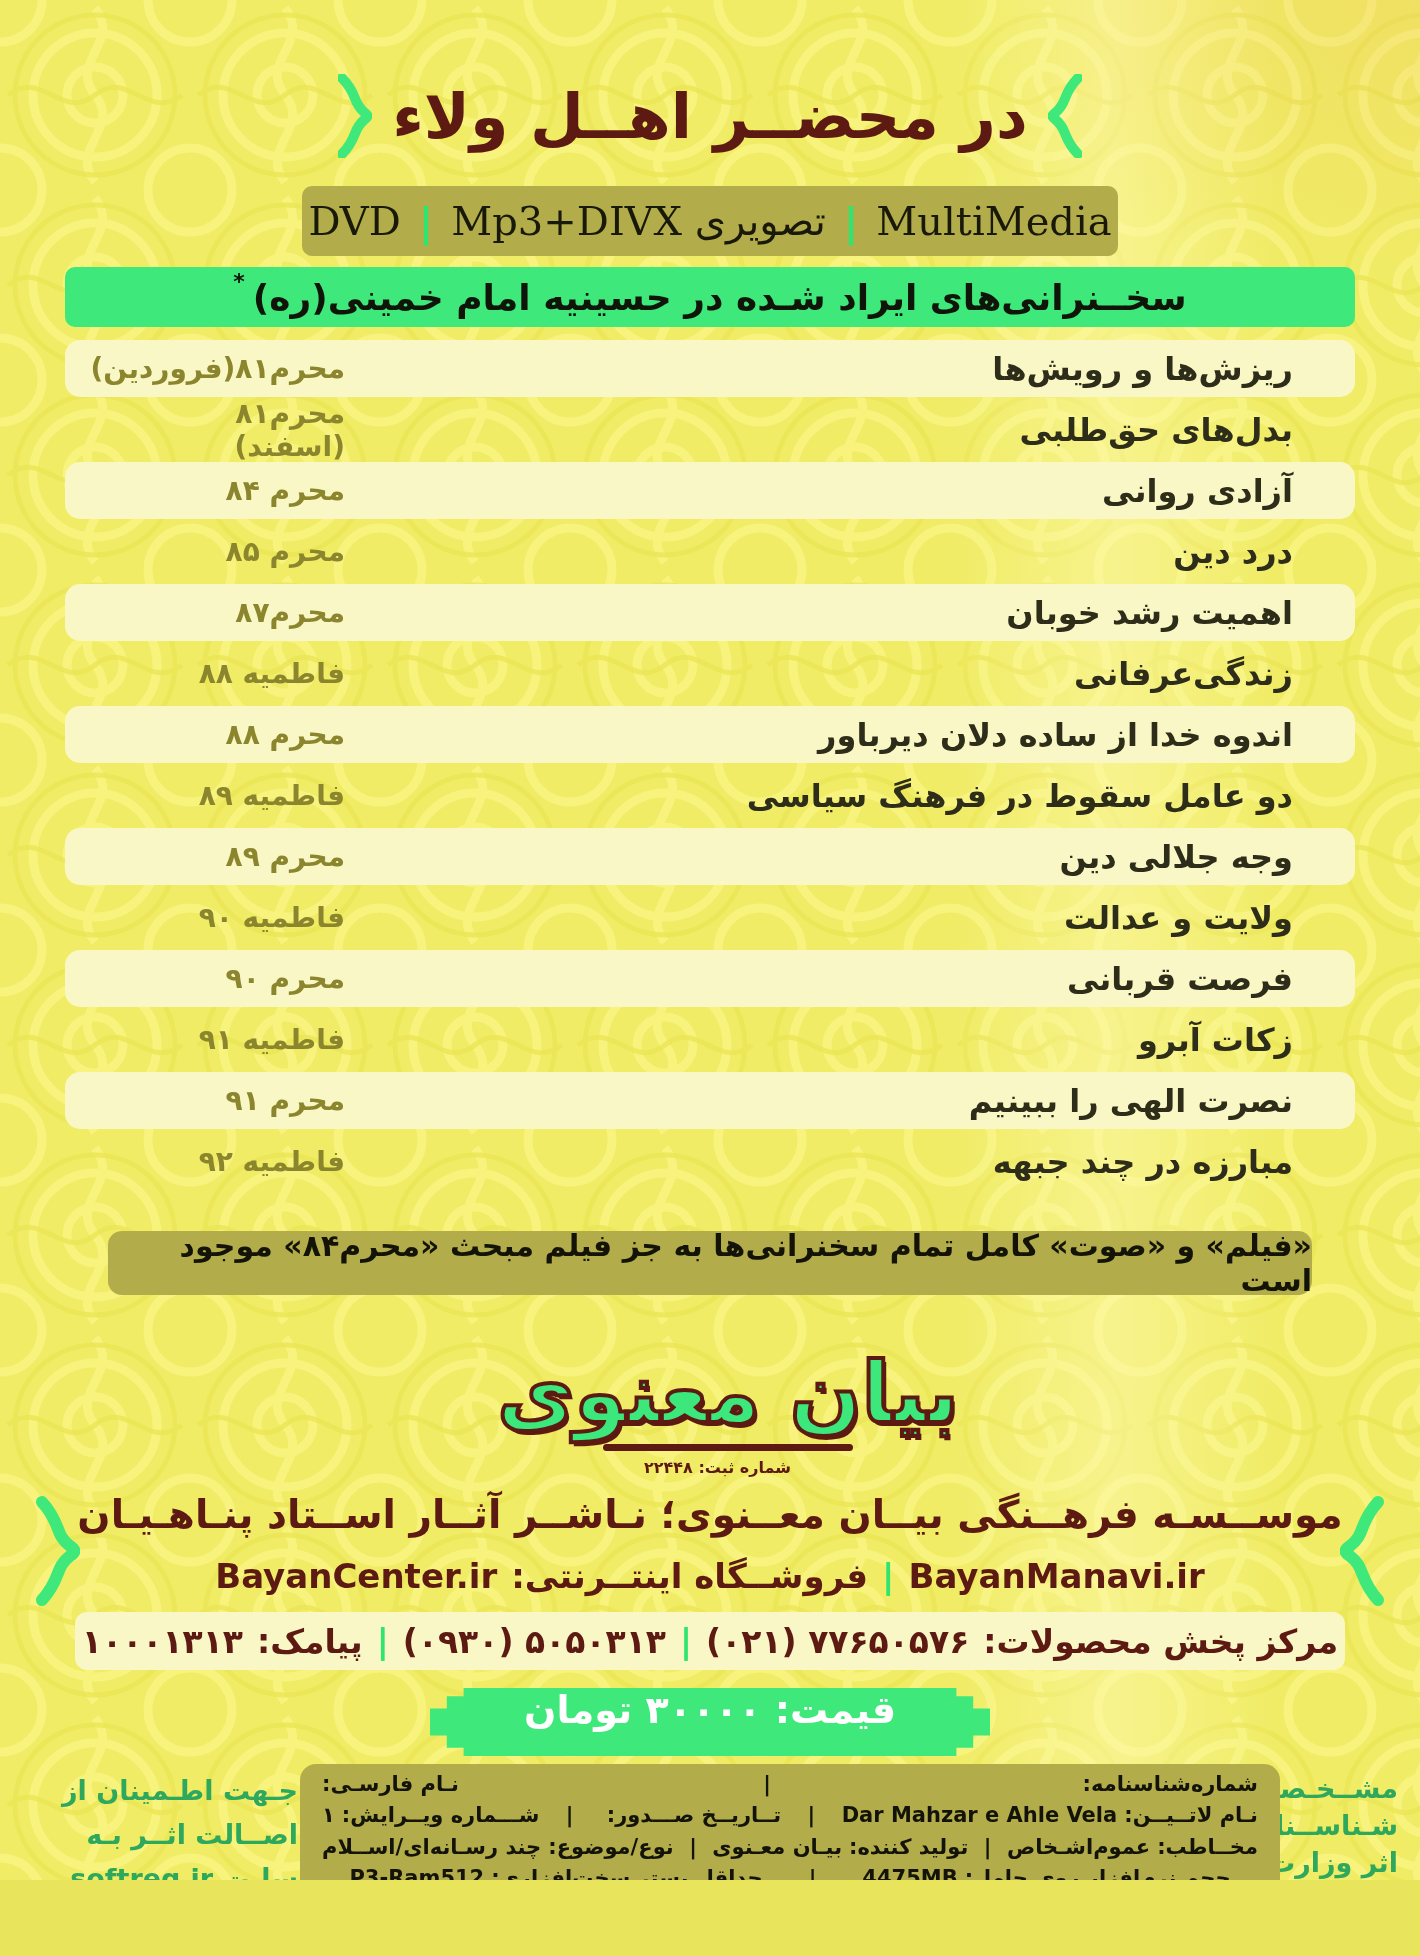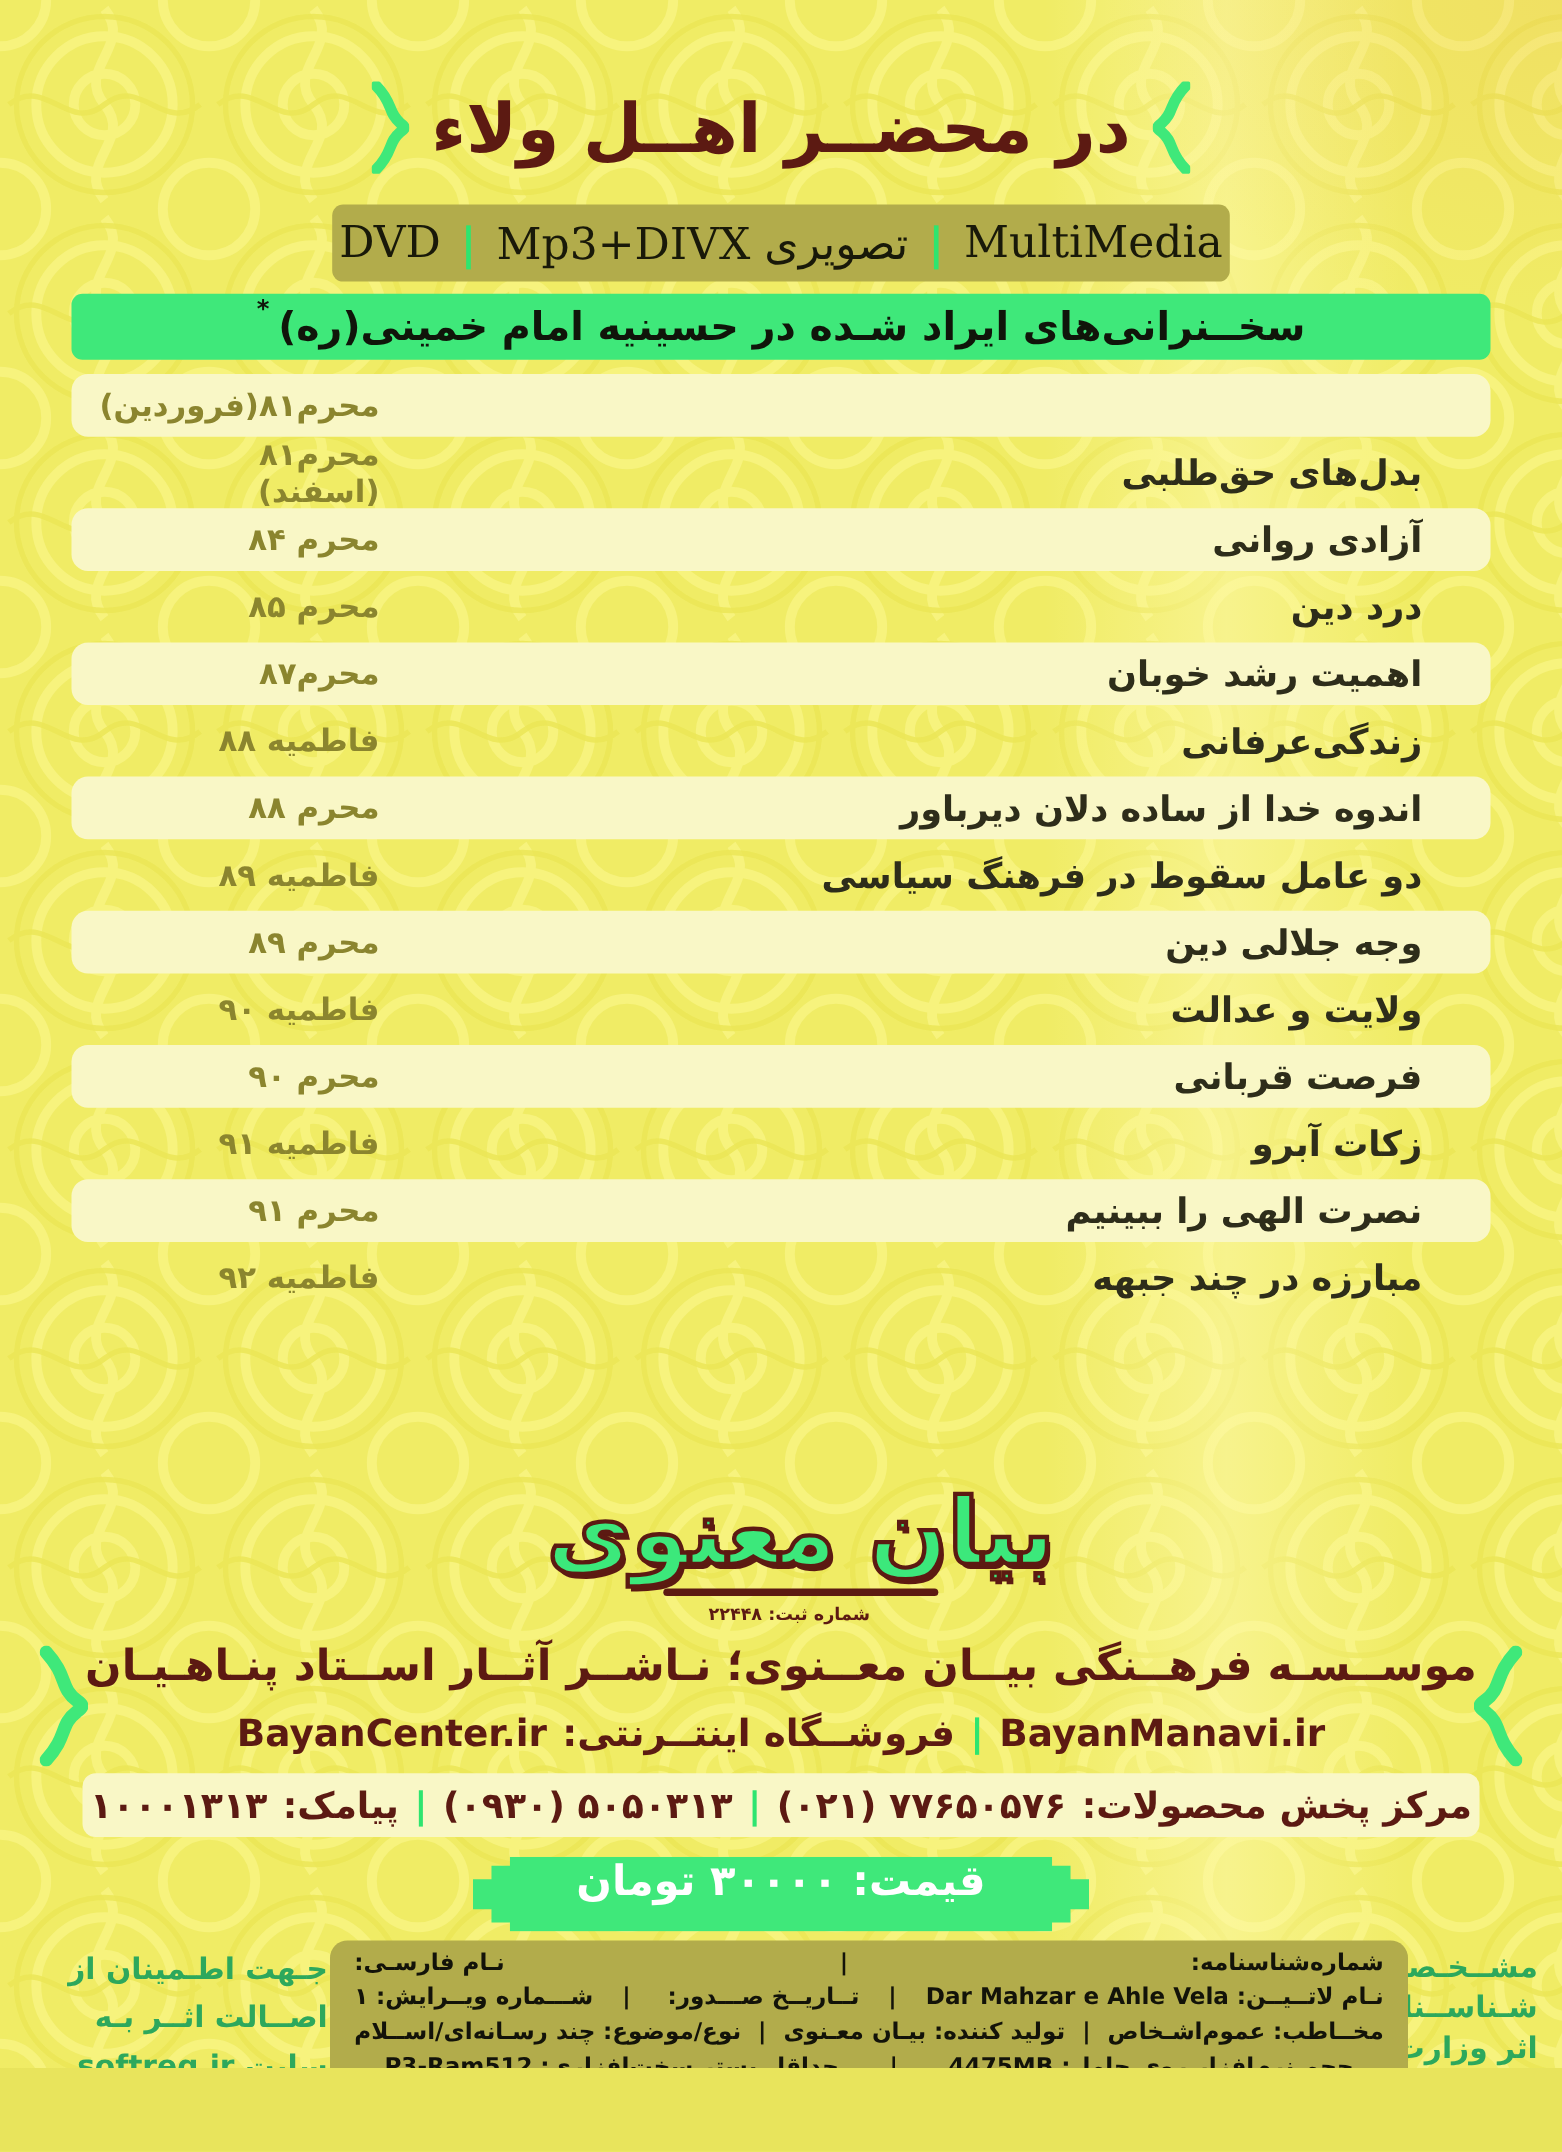"ریزشها و رویشها" span.lecture-title { html: none -> <span>ریزش‌ها و رویش‌ها</span> }
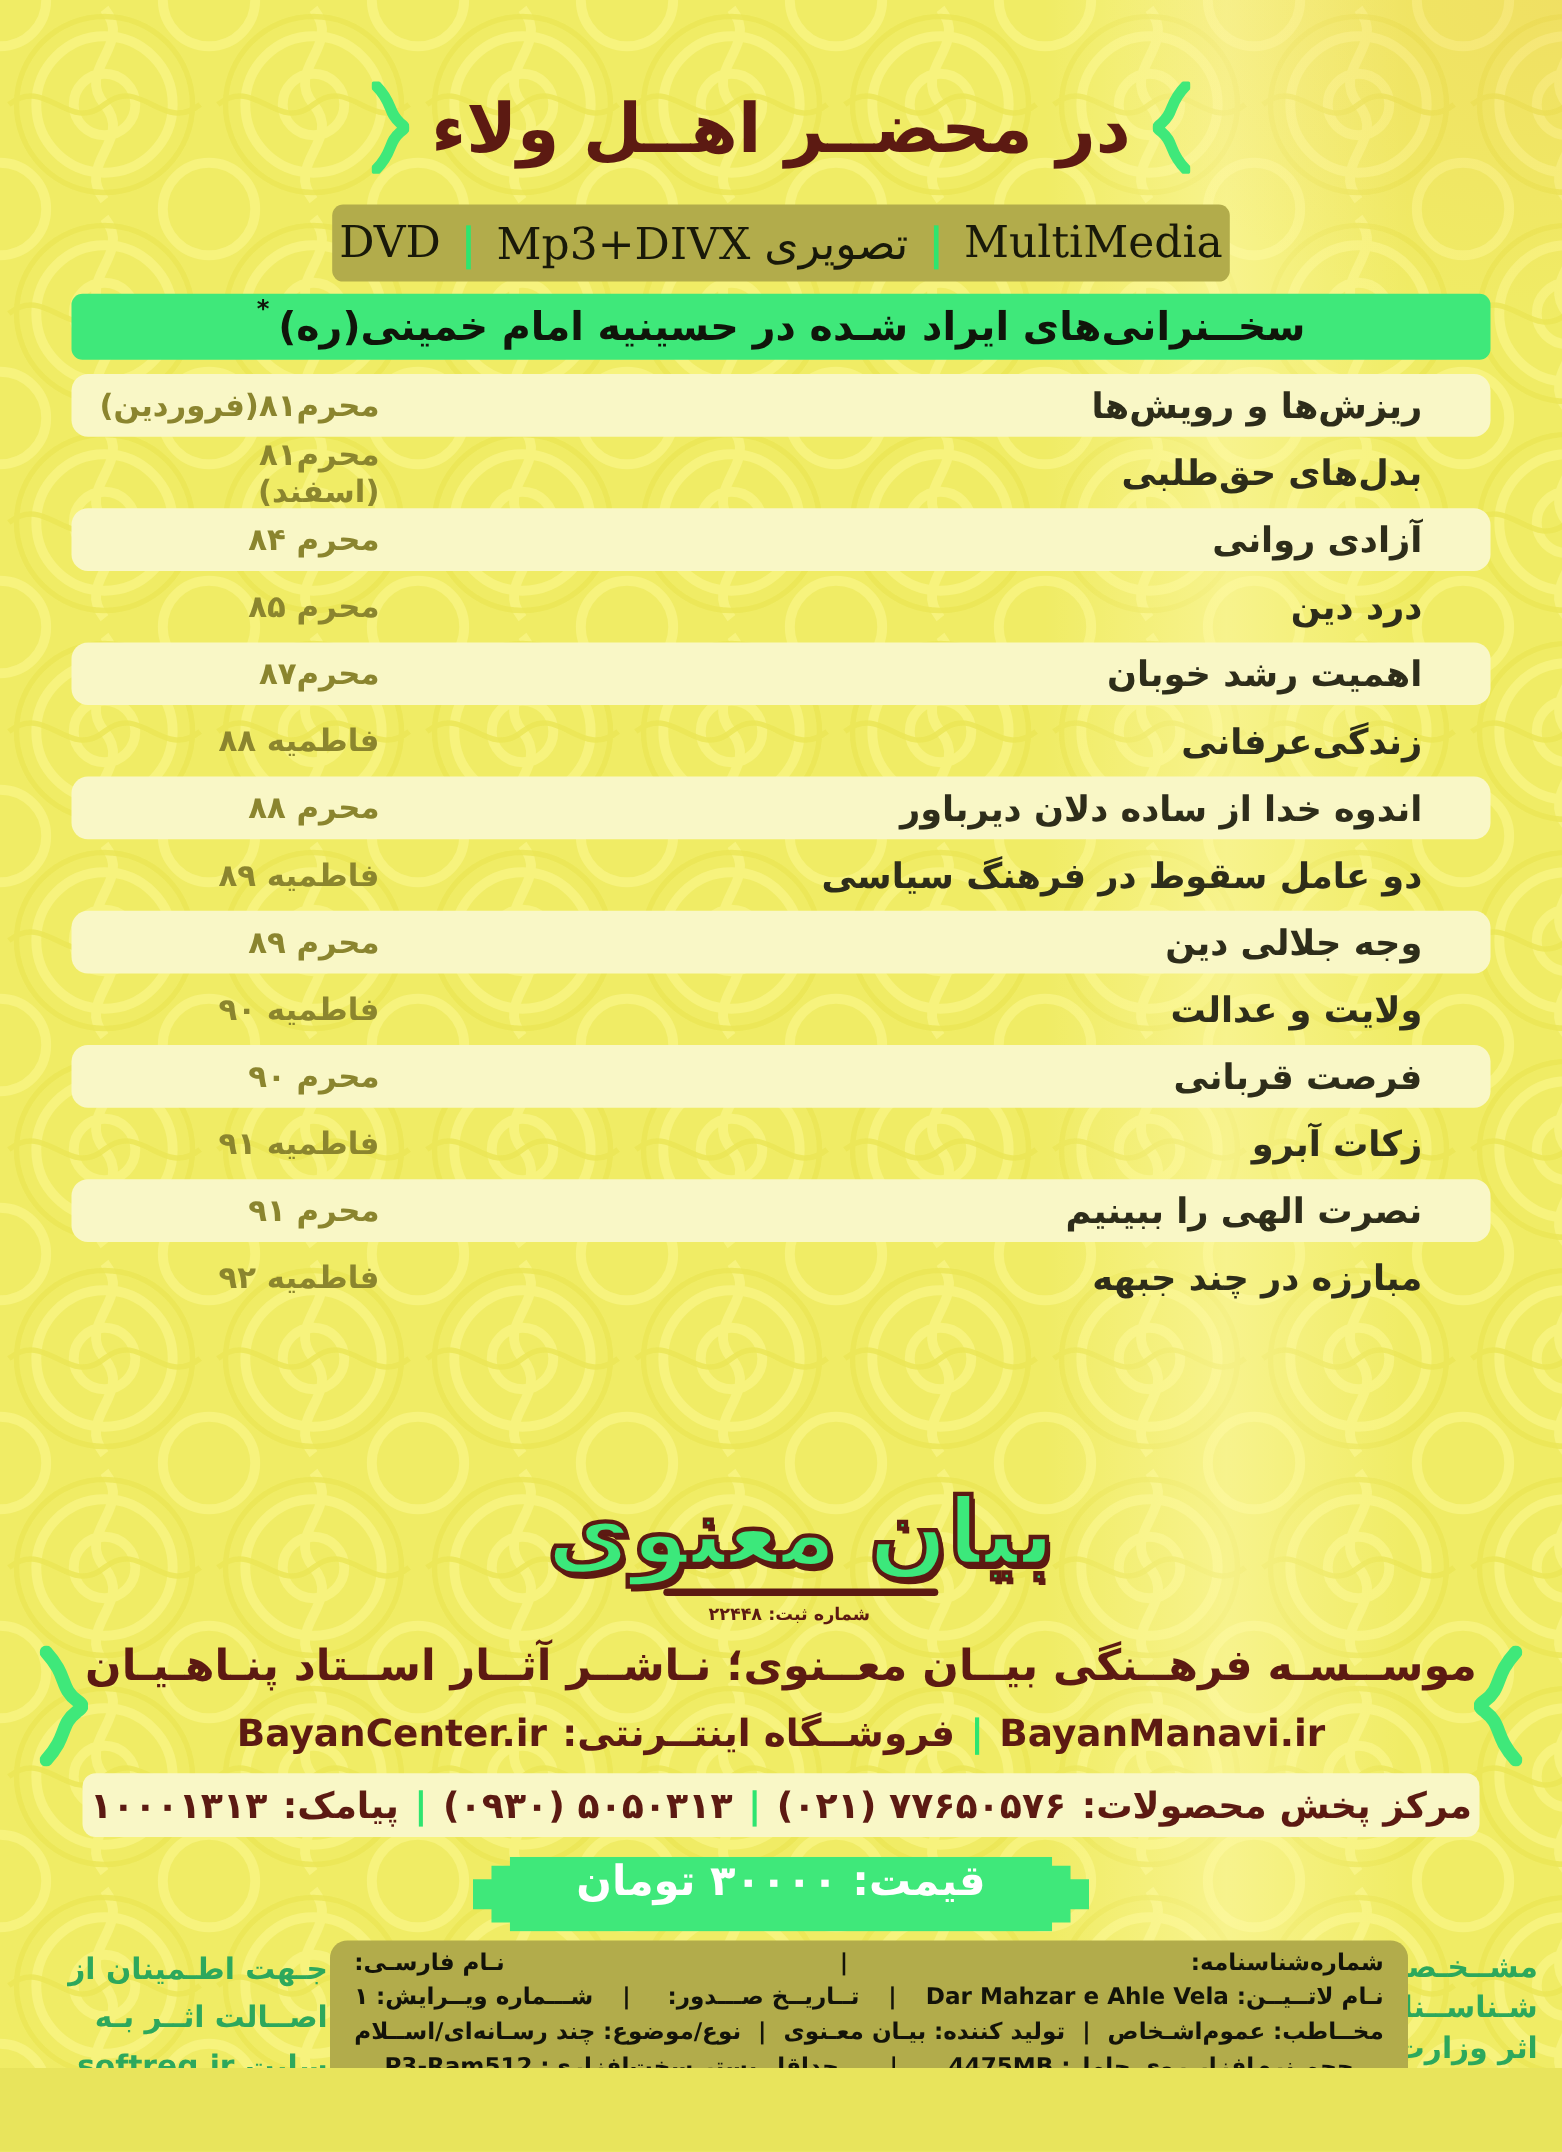"«فیلم» و «صوت» کامل تمام" div.layer { html: none -> <div> <span>«فیلم» و «صوت» کامل تمام سخنرانی‌ها به جز فیلم مبحث «محرم۸۴» موجود است</span> </div> }
